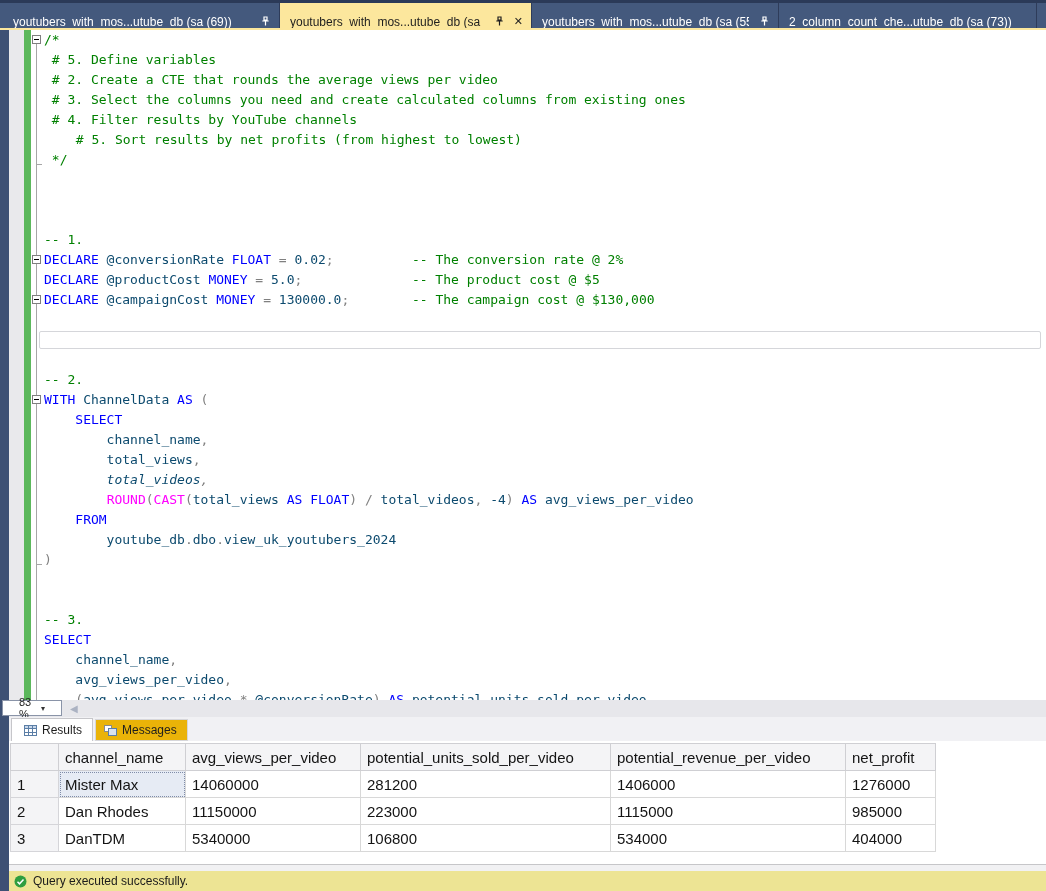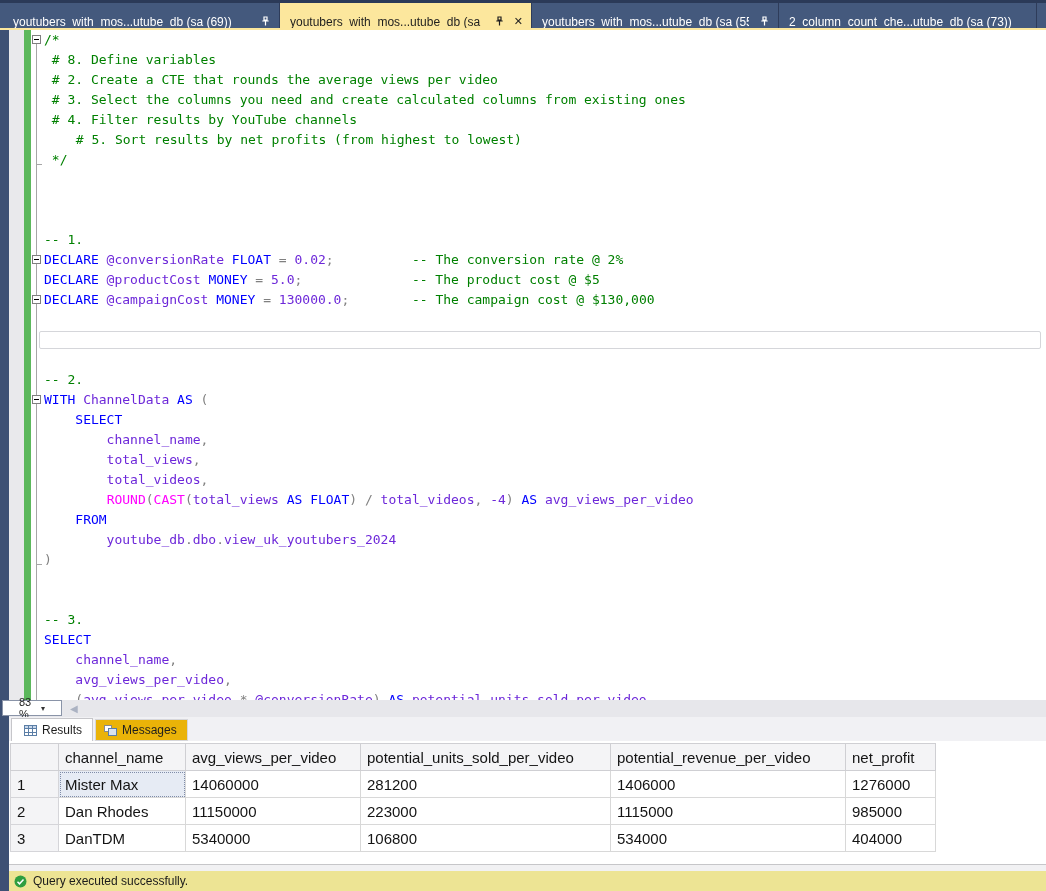"# 8. Define variables" span.c-cm { text: 8 -> 5 }
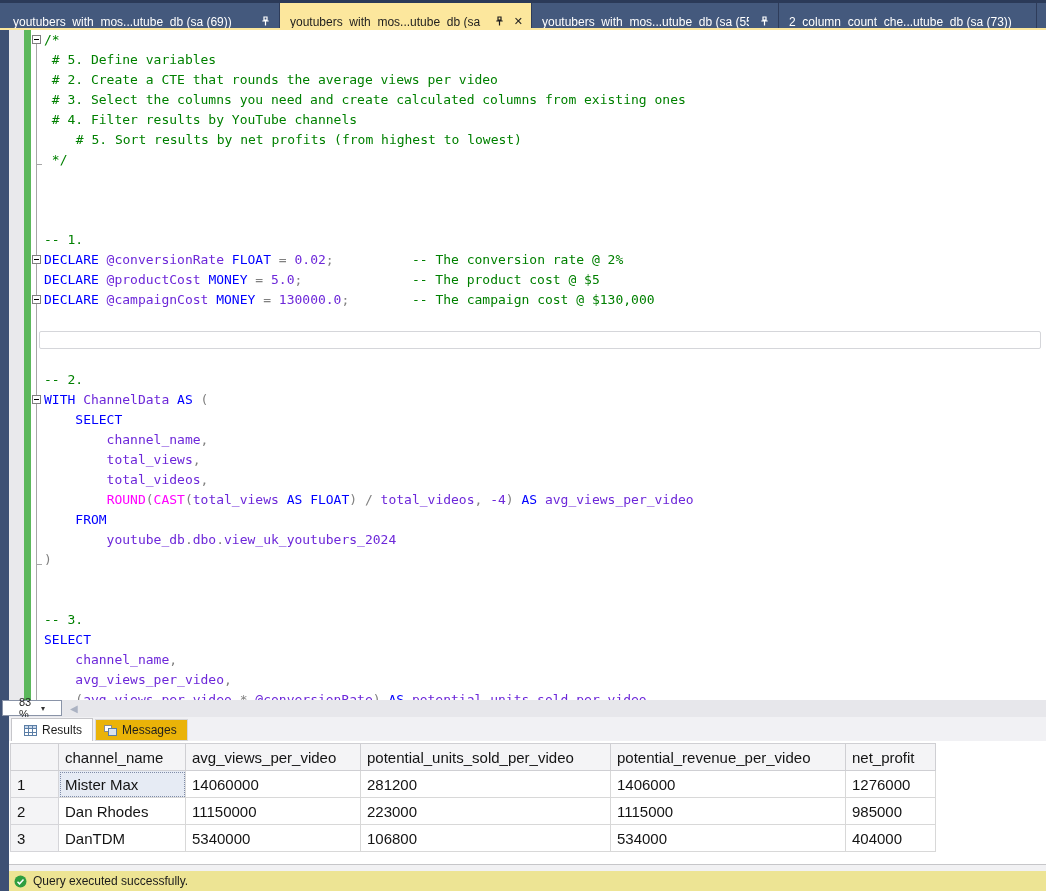"@conversionRate" .c-d { color: #6d28d9 -> #0c4a6e }
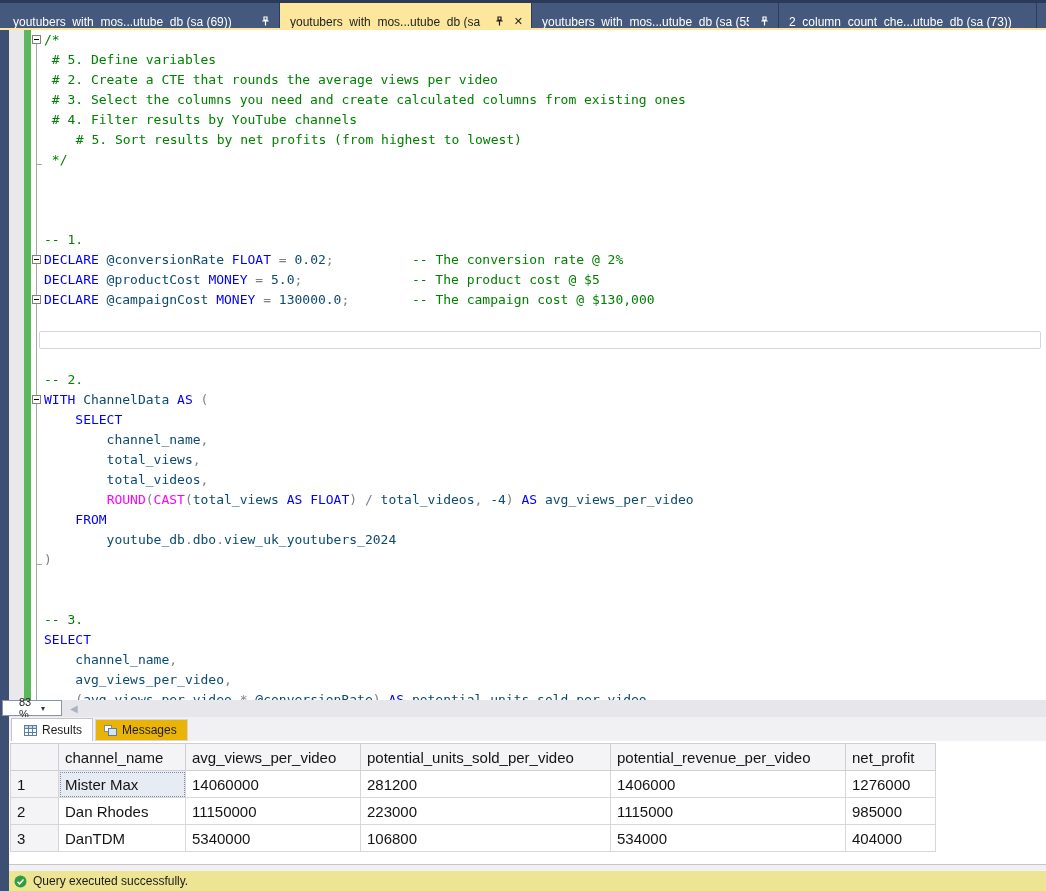"total_videos," div.code-line { font-style: none -> italic }
